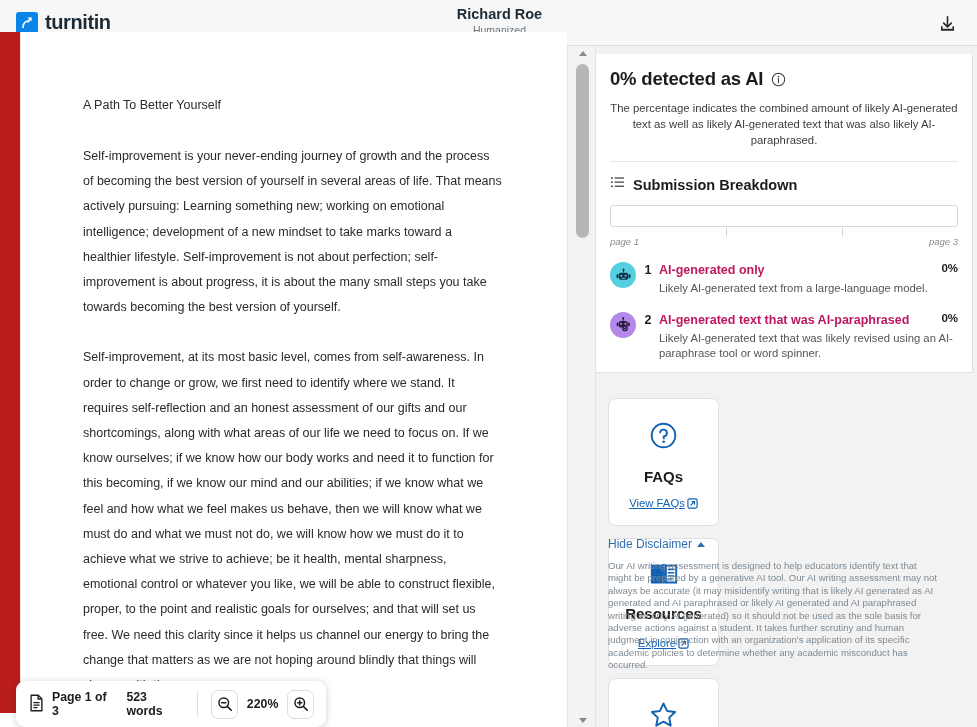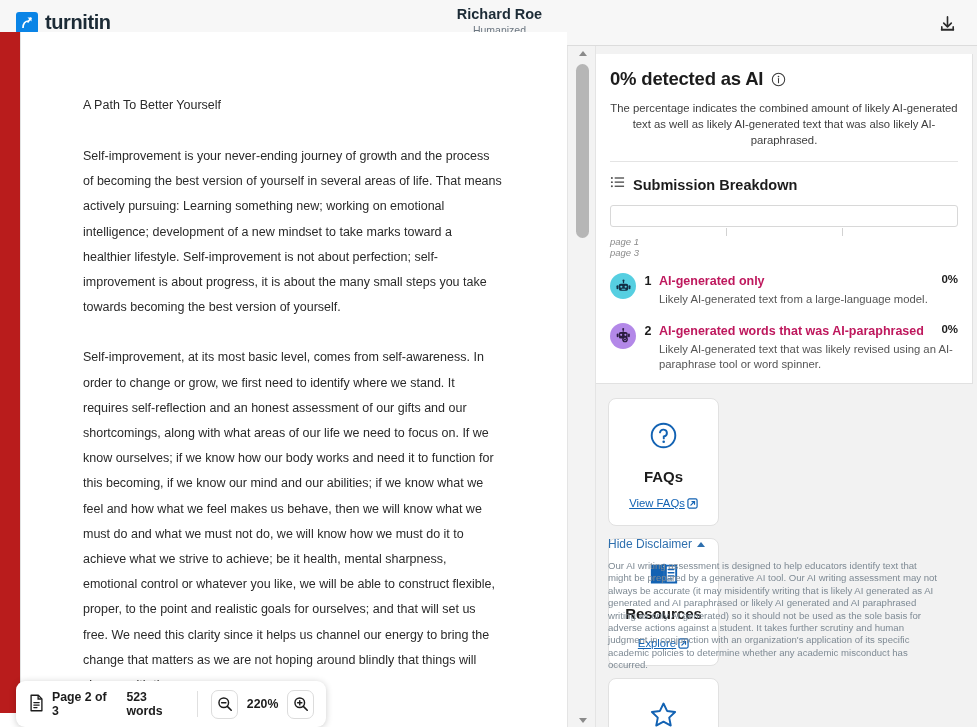"page 1" .pagelabels { flex-direction: column -> none }
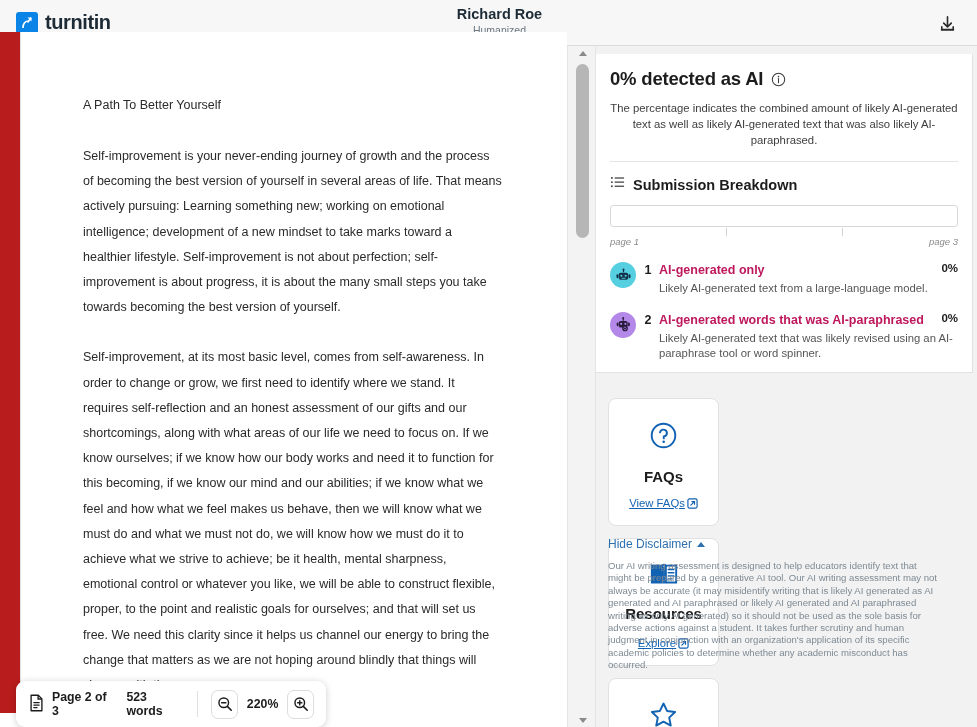"AI-generated words that was" span.bd-label { text: words -> text }
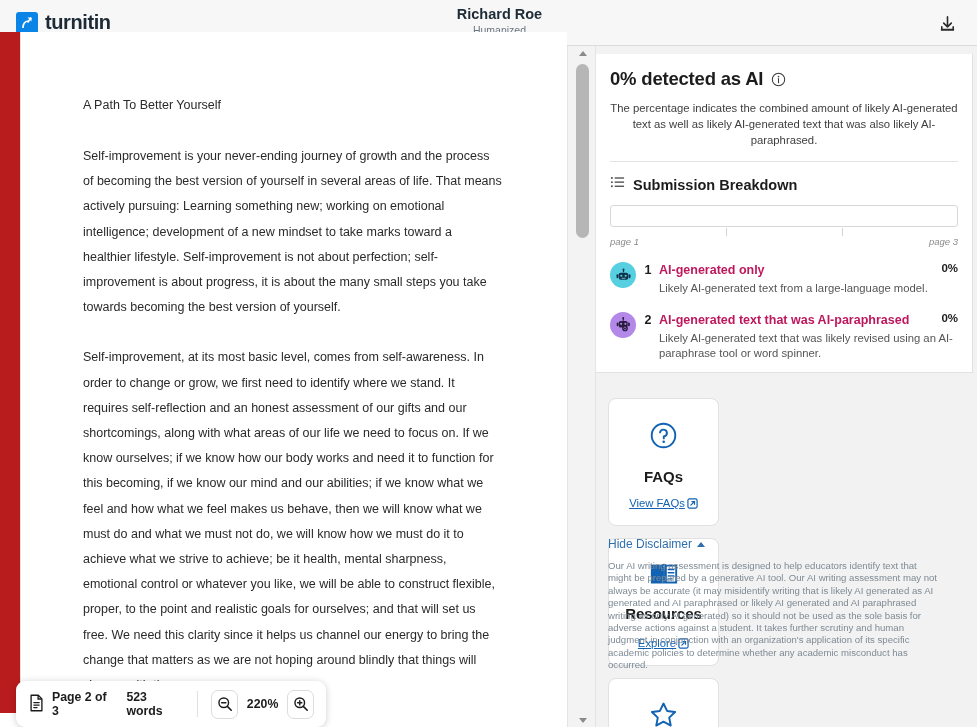"Page 2 of 3" span { text: 2 -> 1 }
